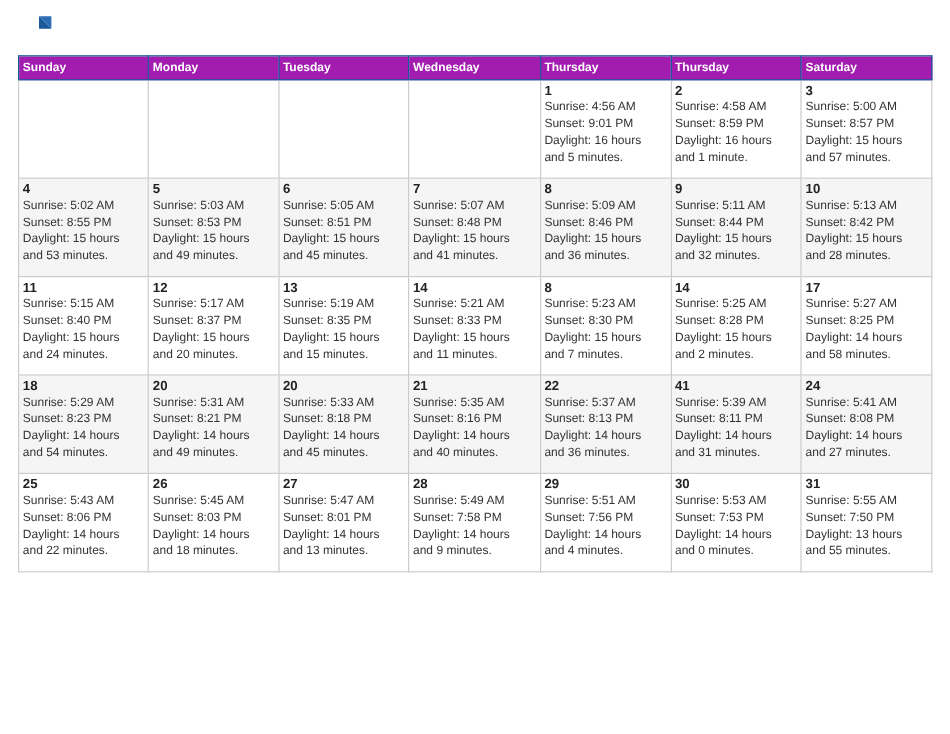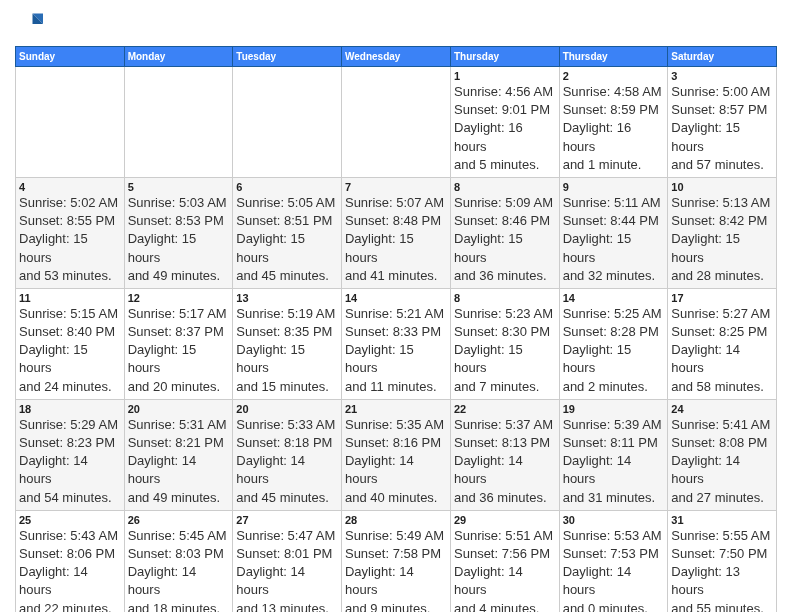"Sunday" .calendar th { background: #3b82f6 -> #a21caf }
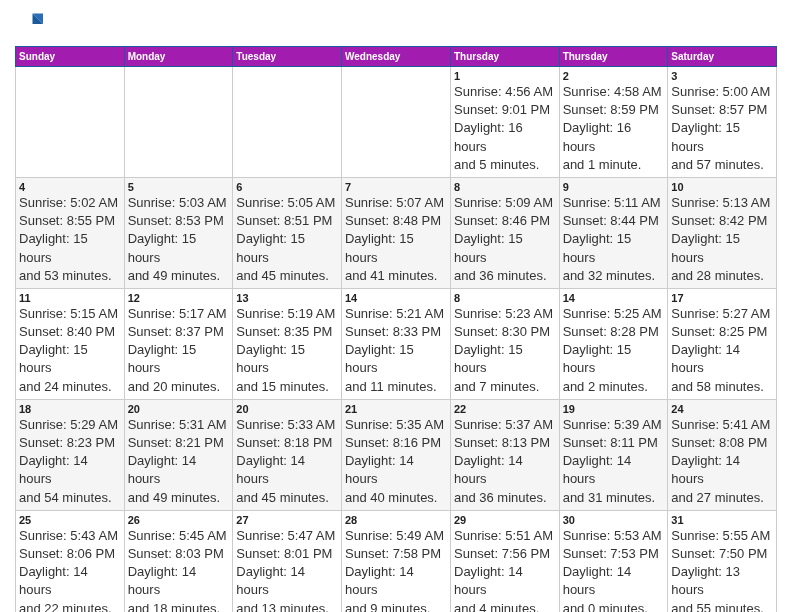"Sunrise: 4:56 AM" .day-info { font-size: 13px -> 10px }
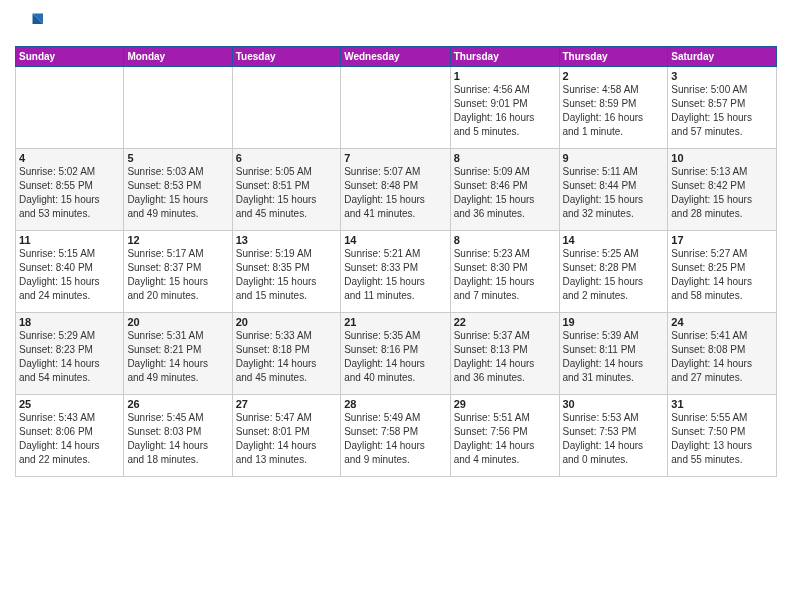"19" div.day-num { text: 19 -> 41 }
